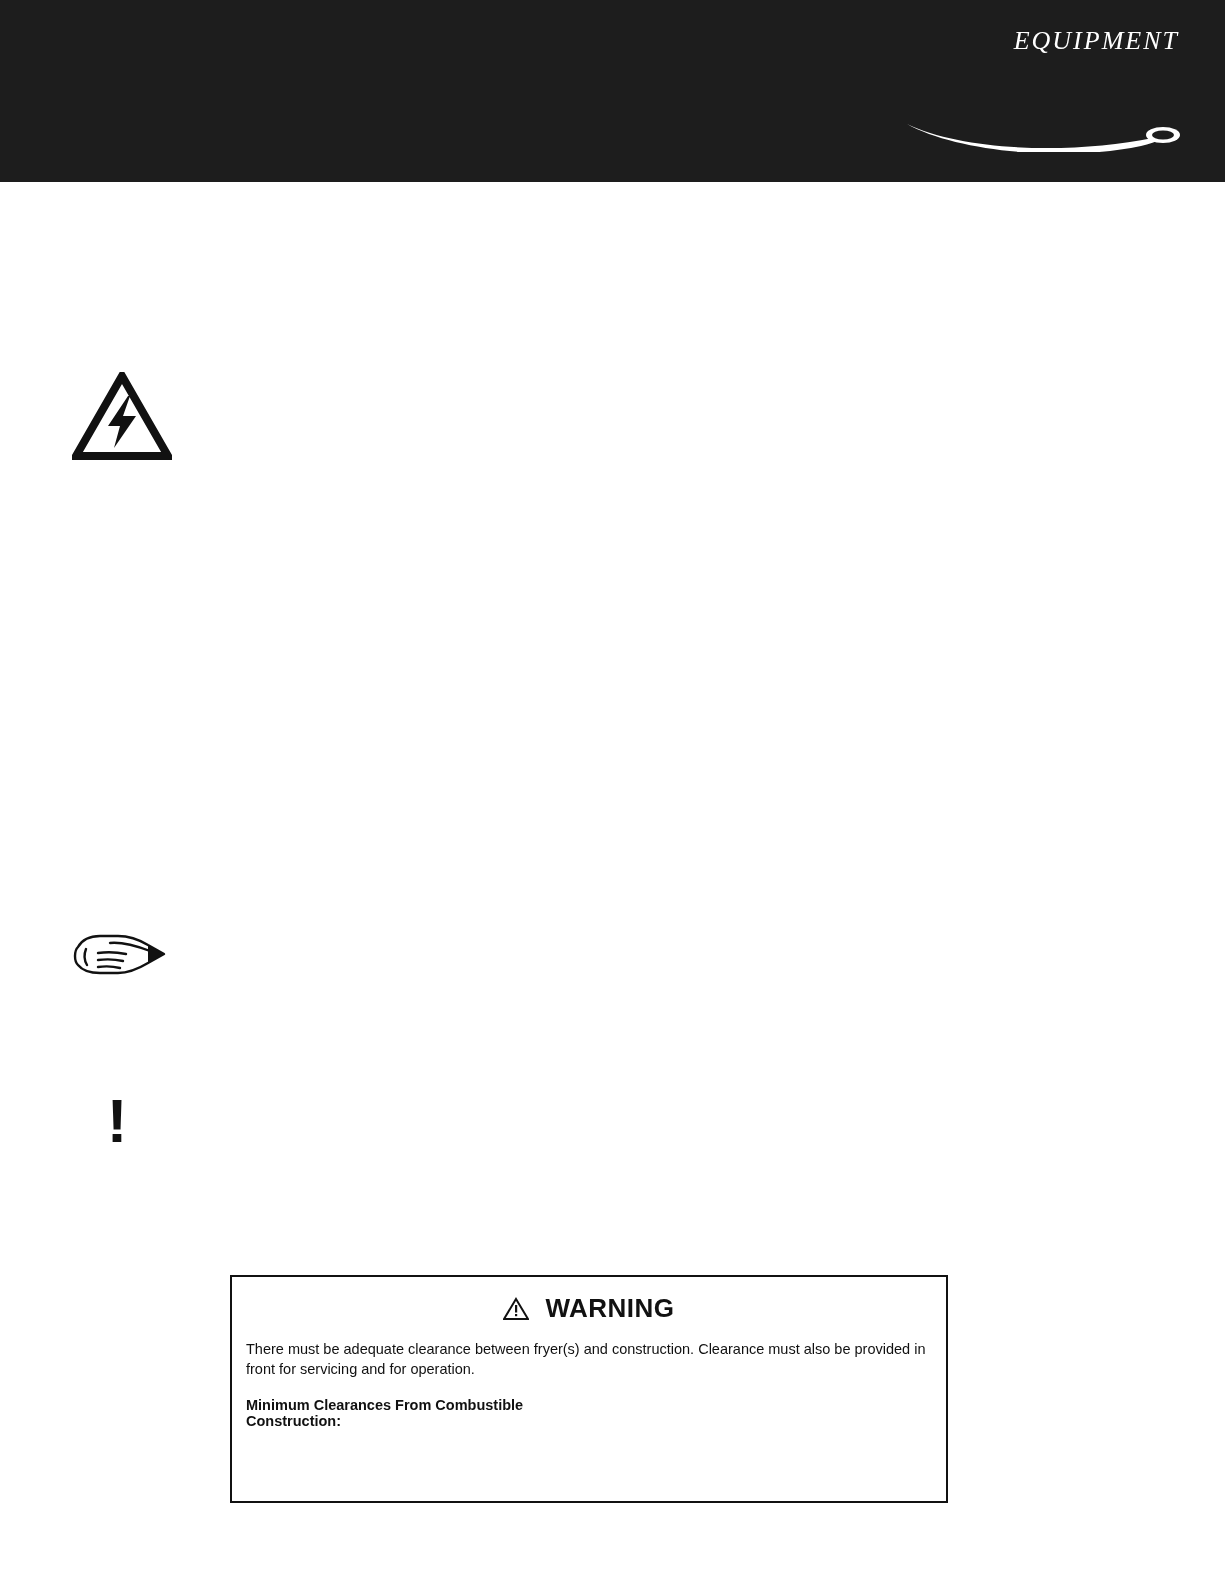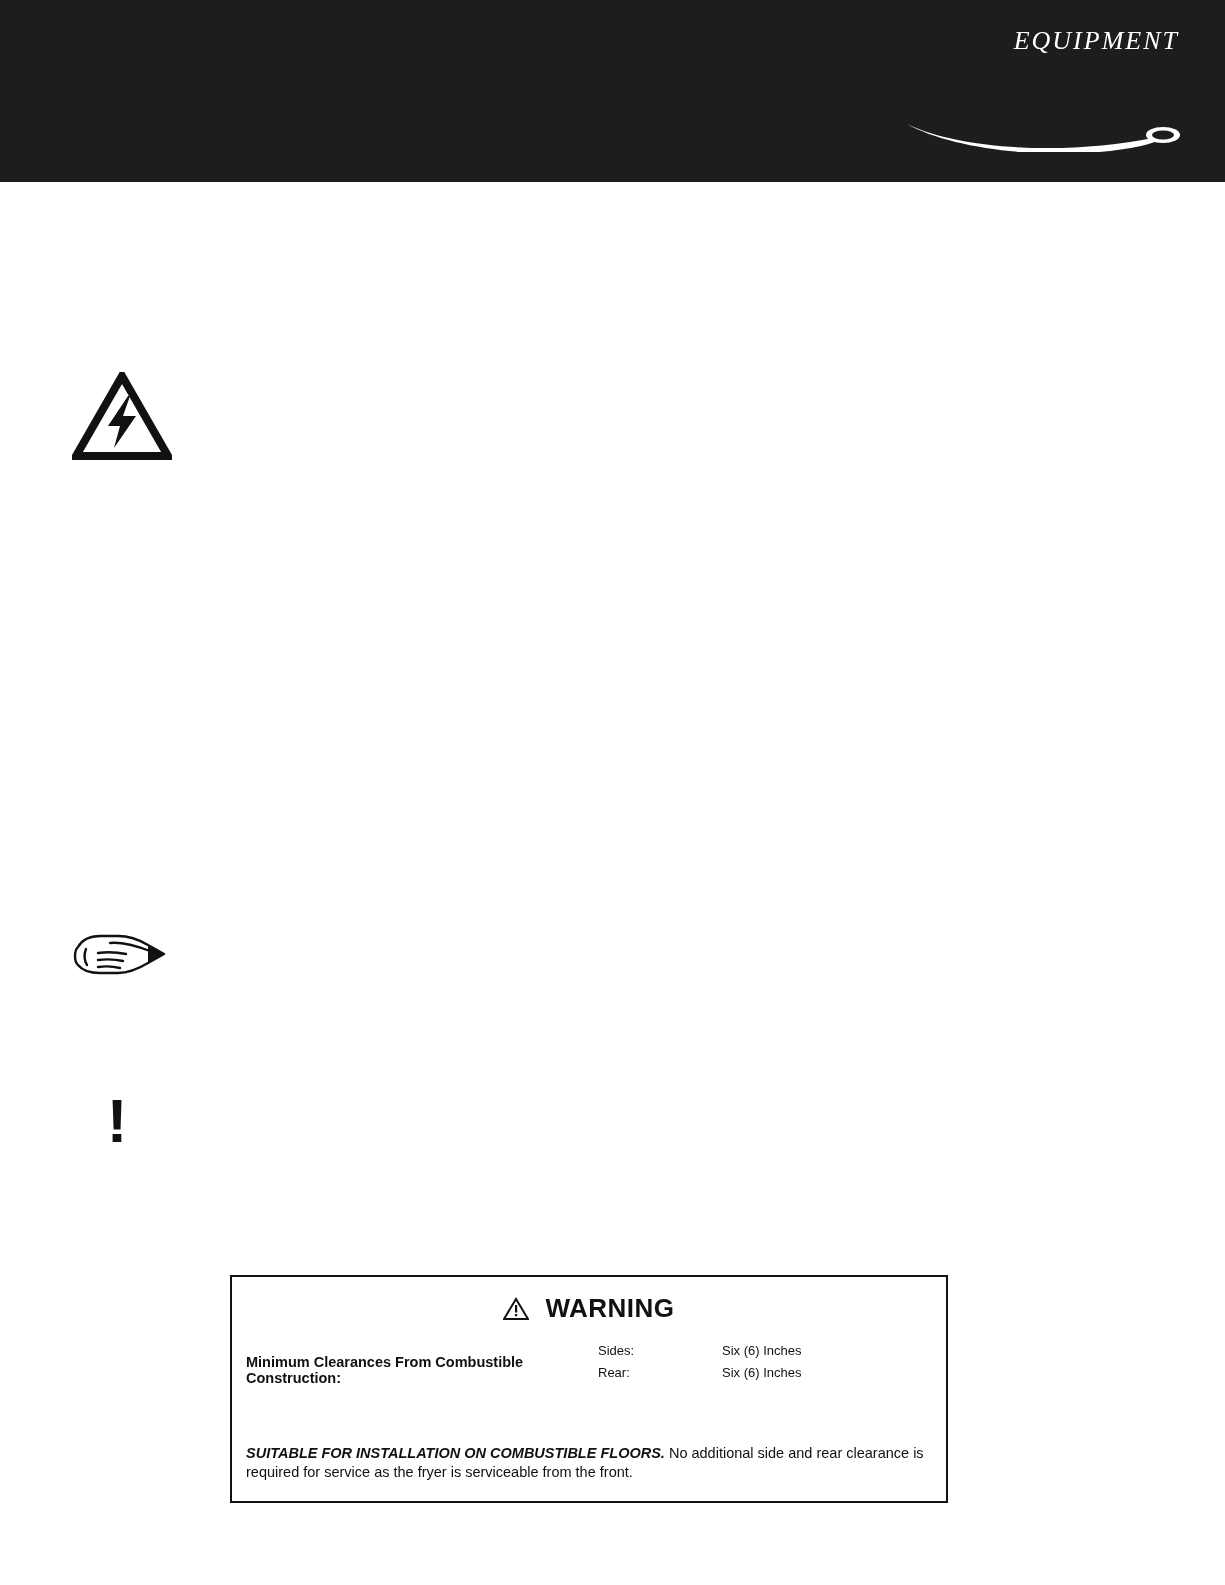"There must be adequate clearance" p.warning-para { html: none -> <p>There must be adequate clearance between fryer(s) and construction. Clearance must also be provided in front for servicing and for operation.</p> }
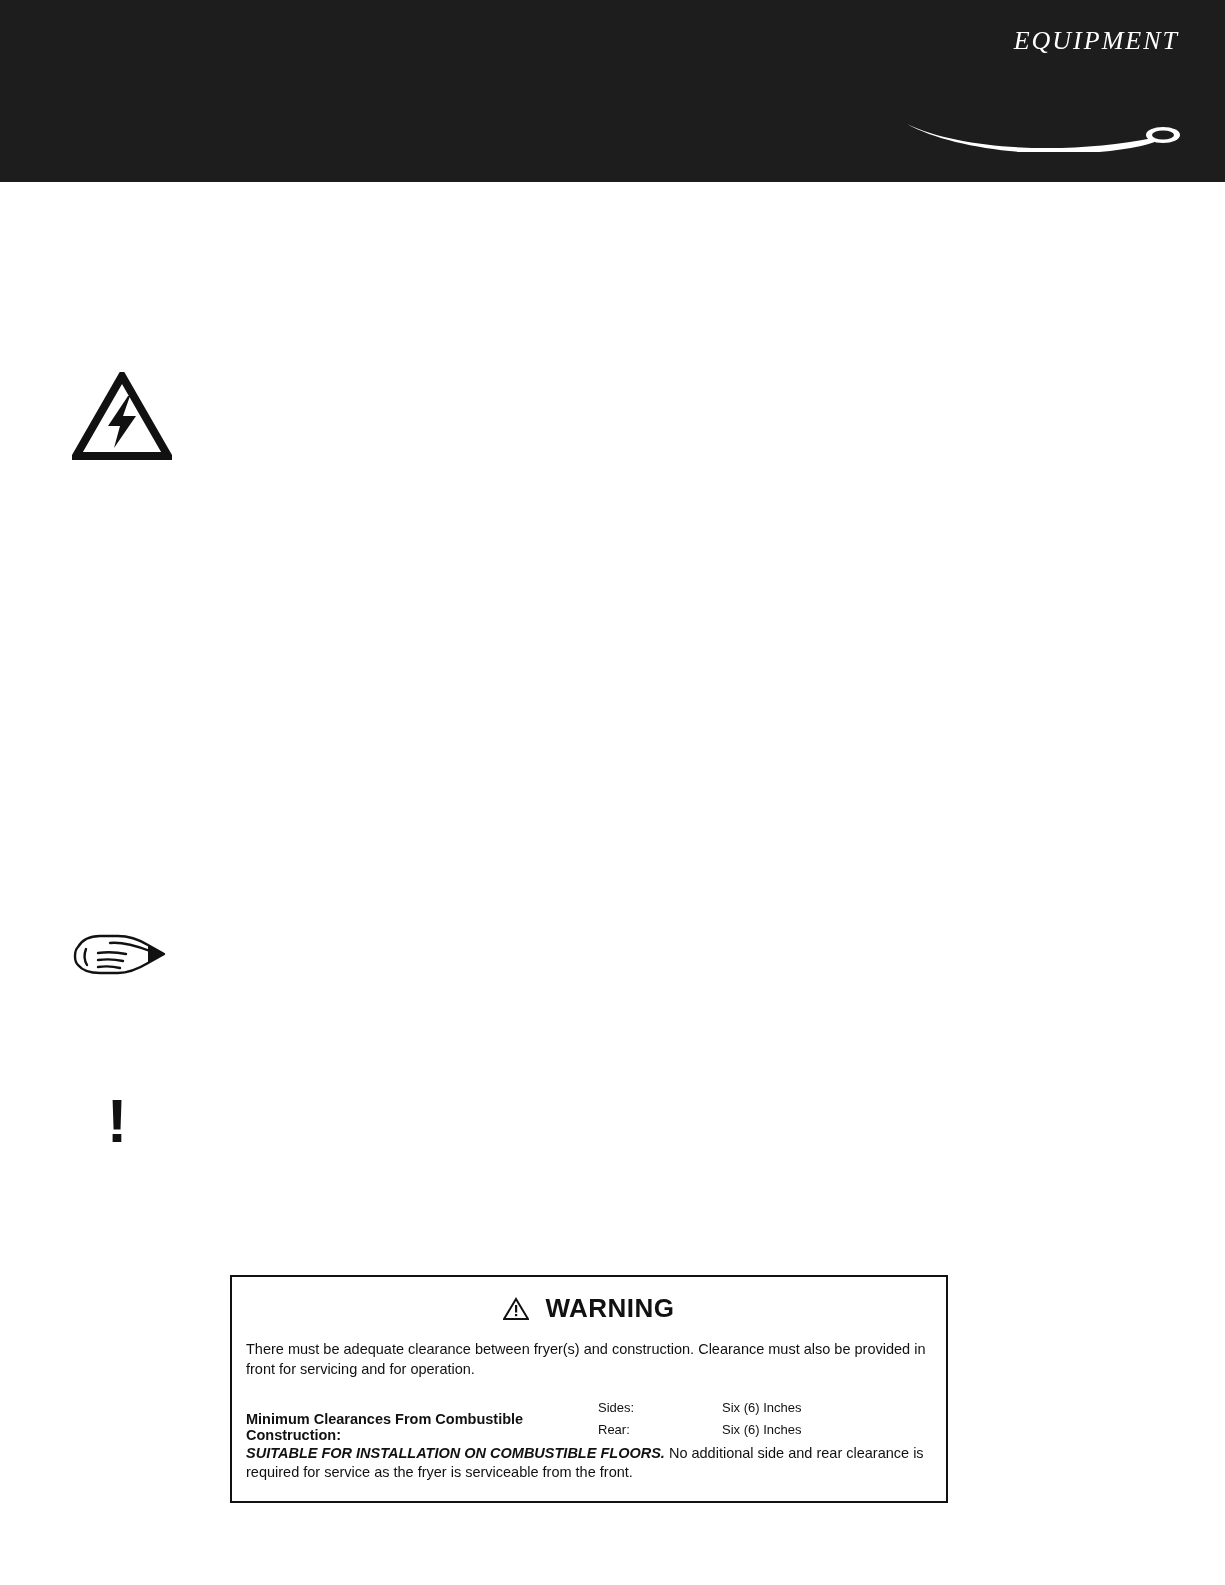"Sides:" table.clearance-table { html: <table> <tbody> <tr> <td>Sides:</td> <td>Six (6) Inches</td> </tr> <tr> <td>Rear:</td> <td>Six (6) Inches</td> </tr> </tbody> </table> -> none }
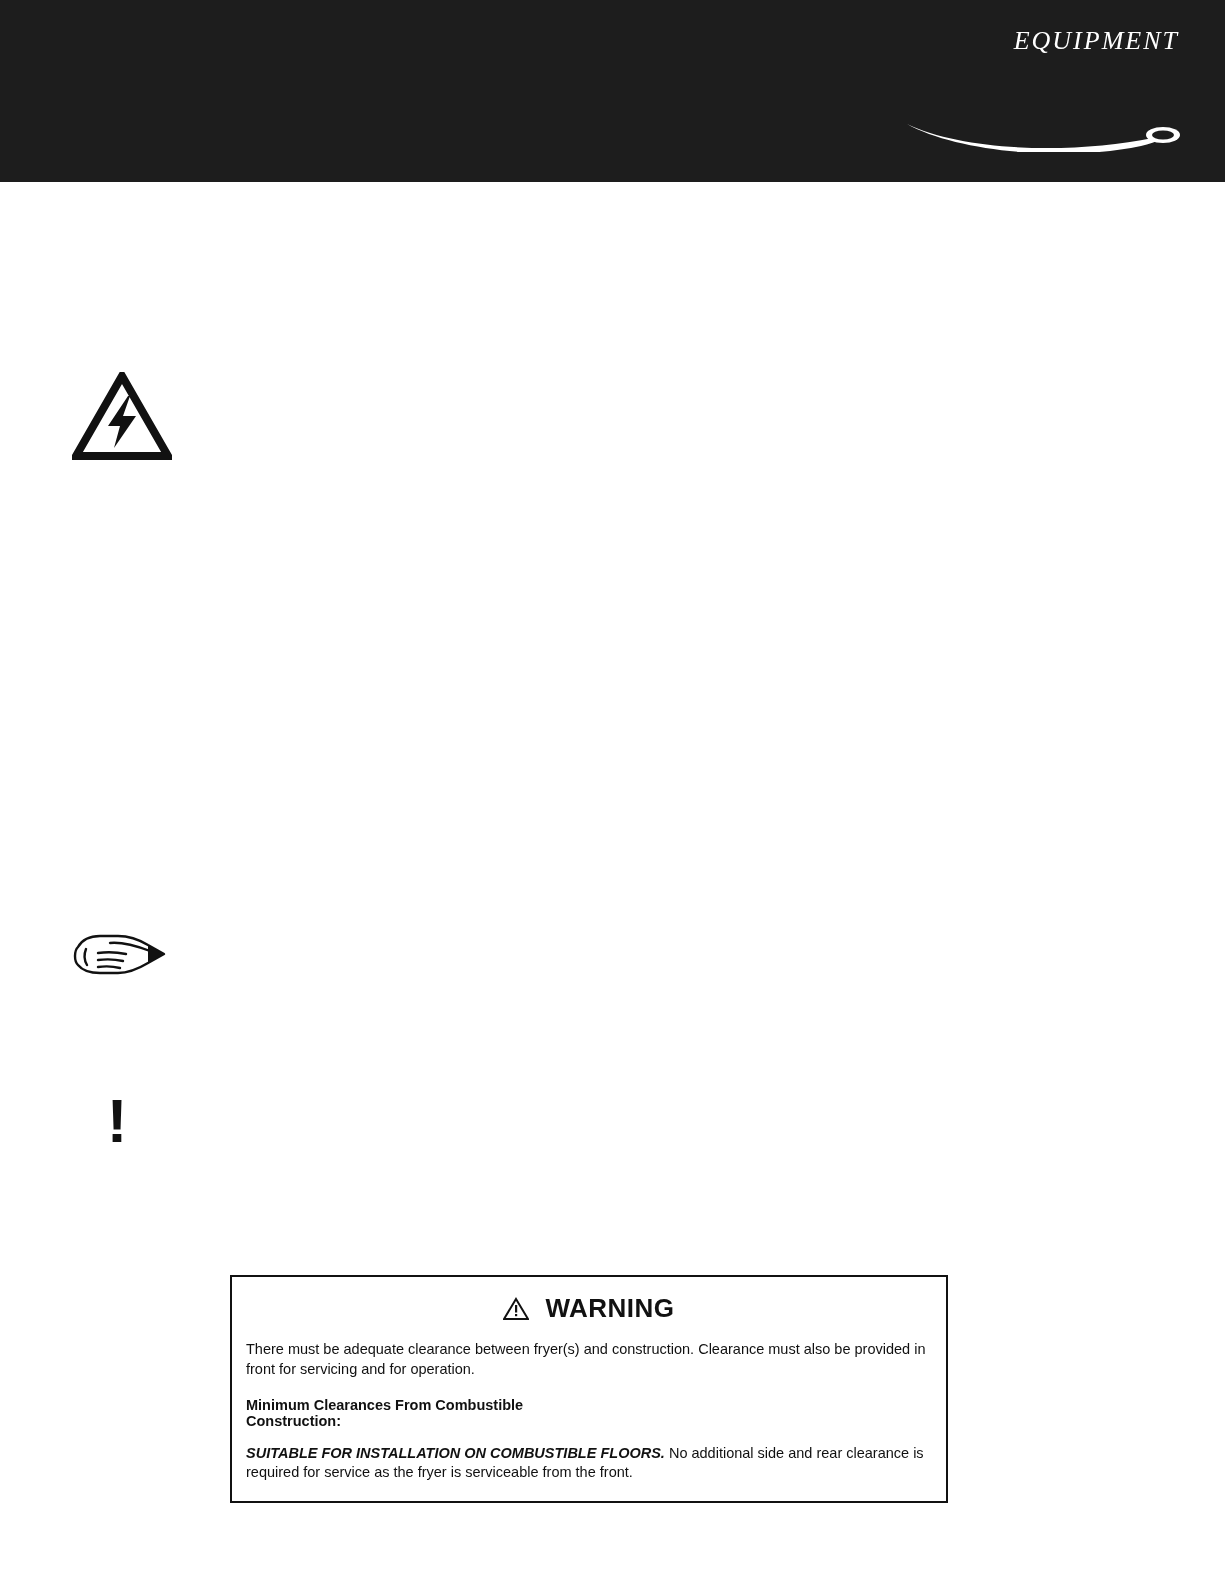"SUITABLE FOR INSTALLATION ON COMBUSTIBLE" div.warning-footer { html: <div> <span>SUITABLE FOR INSTALLATION ON COMBUSTIBLE FLOORS.</span><span> No additional side and rear clearance is required for service as the fryer is serviceable from the front.</span> </div> -> none }
